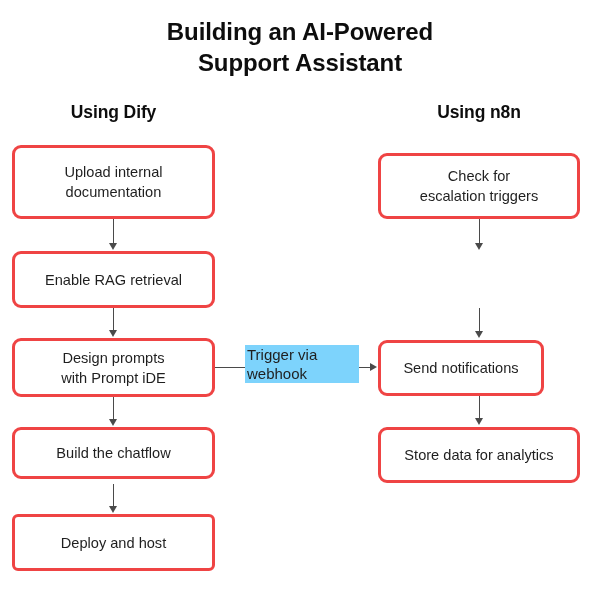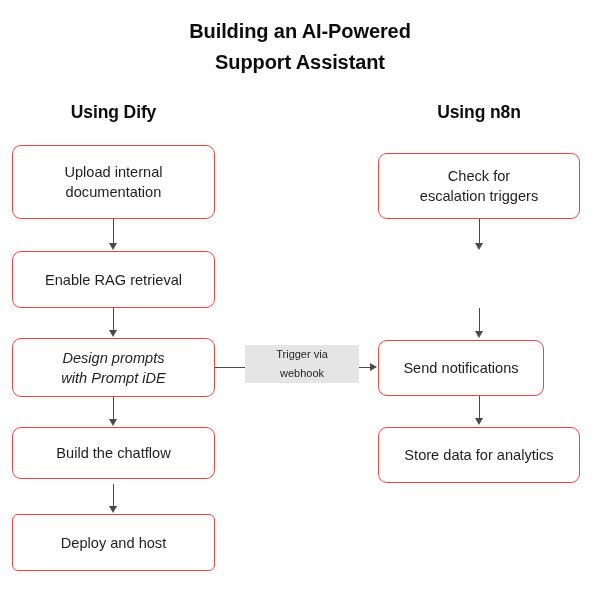"Building an AI-Powered" .title { font-size: 20px -> 24px }
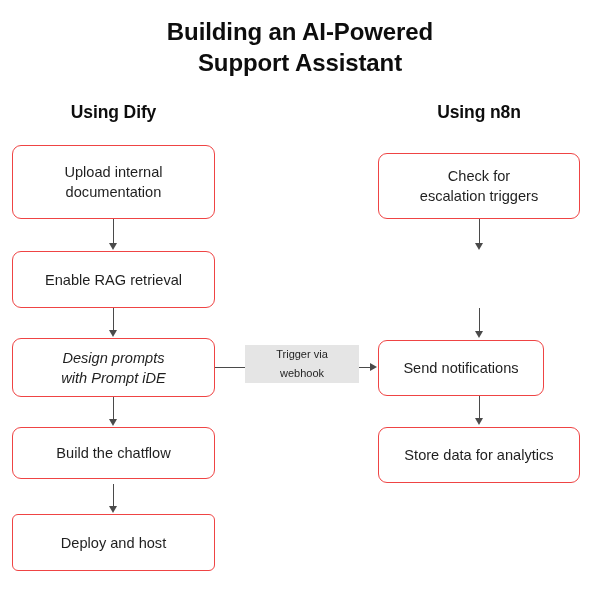"Upload internal" .node { border: 1px solid #ef4444 -> 3px solid #ef4444 }
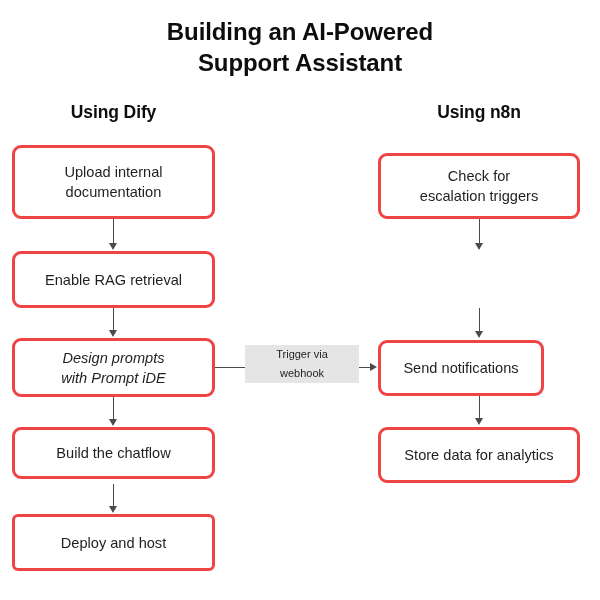"Design prompts" div.node { font-style: italic -> none }
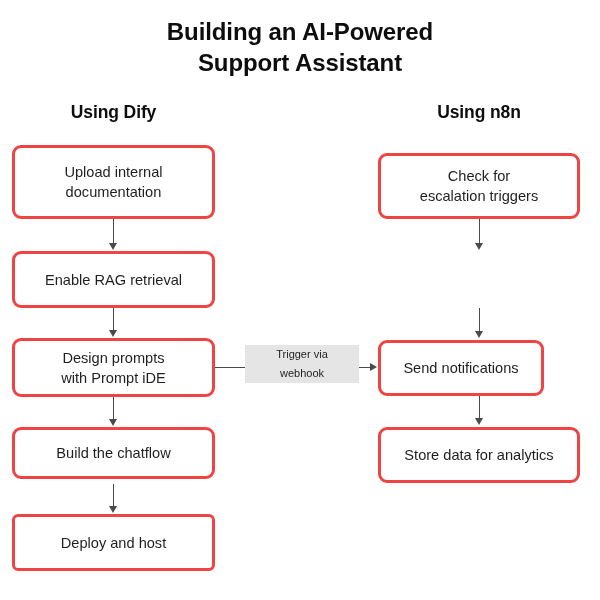"Trigger via" .edge-label { background: #e5e5e5 -> #7dd3fc; font-size: 11px -> 15px; text-align: center -> left }
